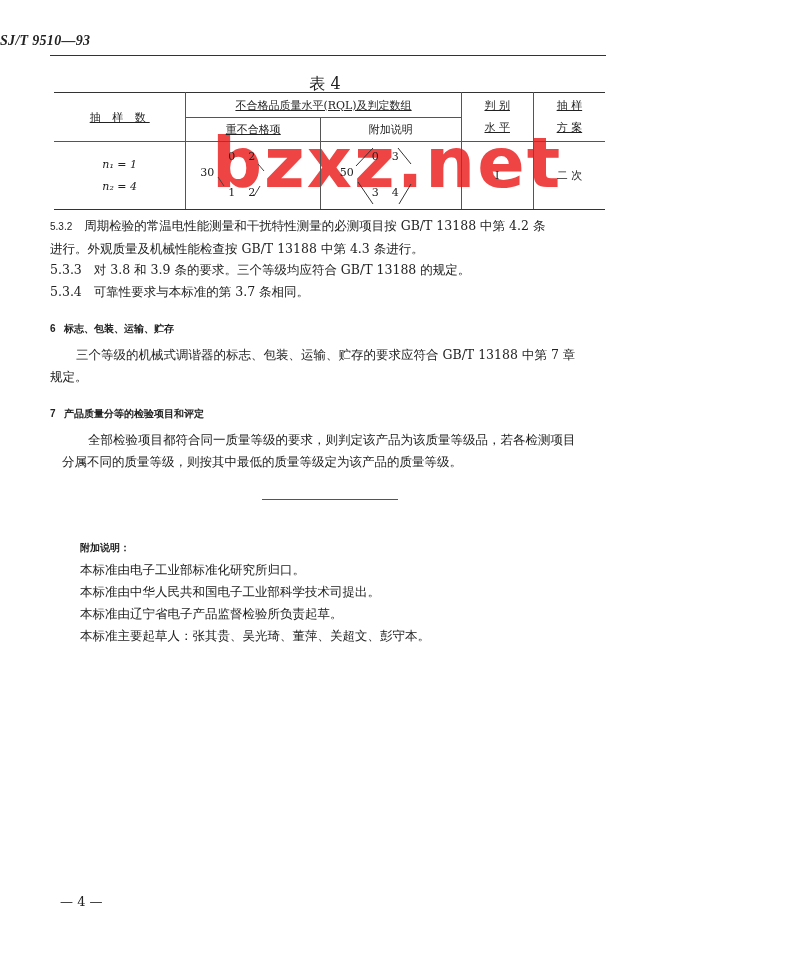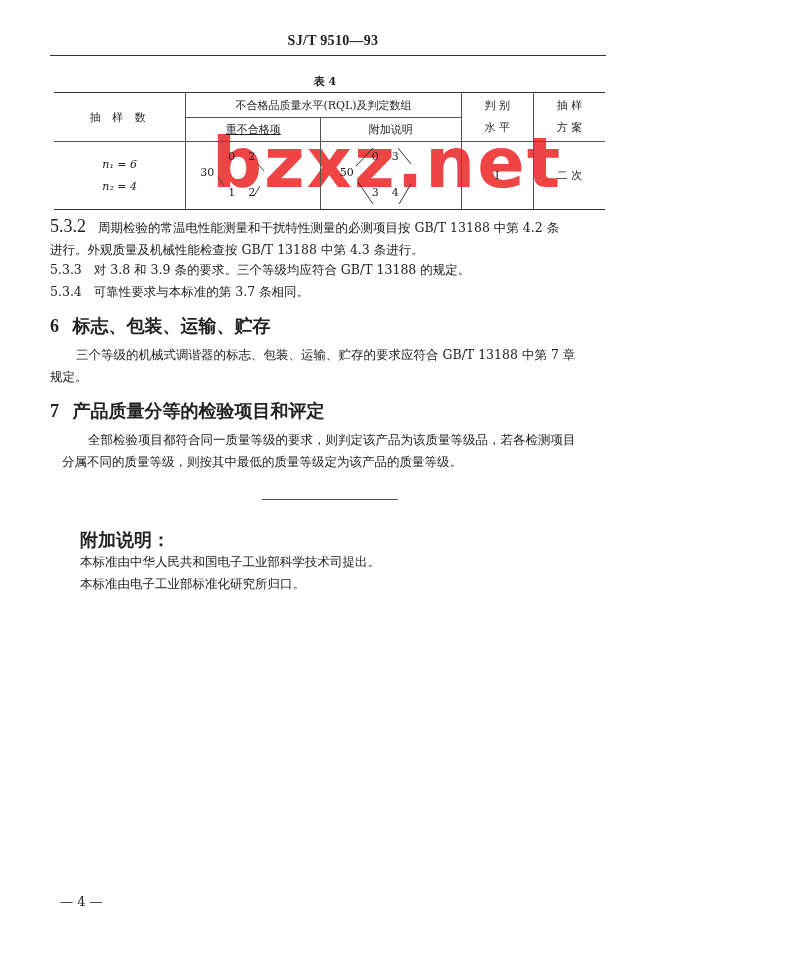"SJ/T 9510—93" .header-code { font-style: none -> italic; left: 8px -> 0; text-align: center -> left }
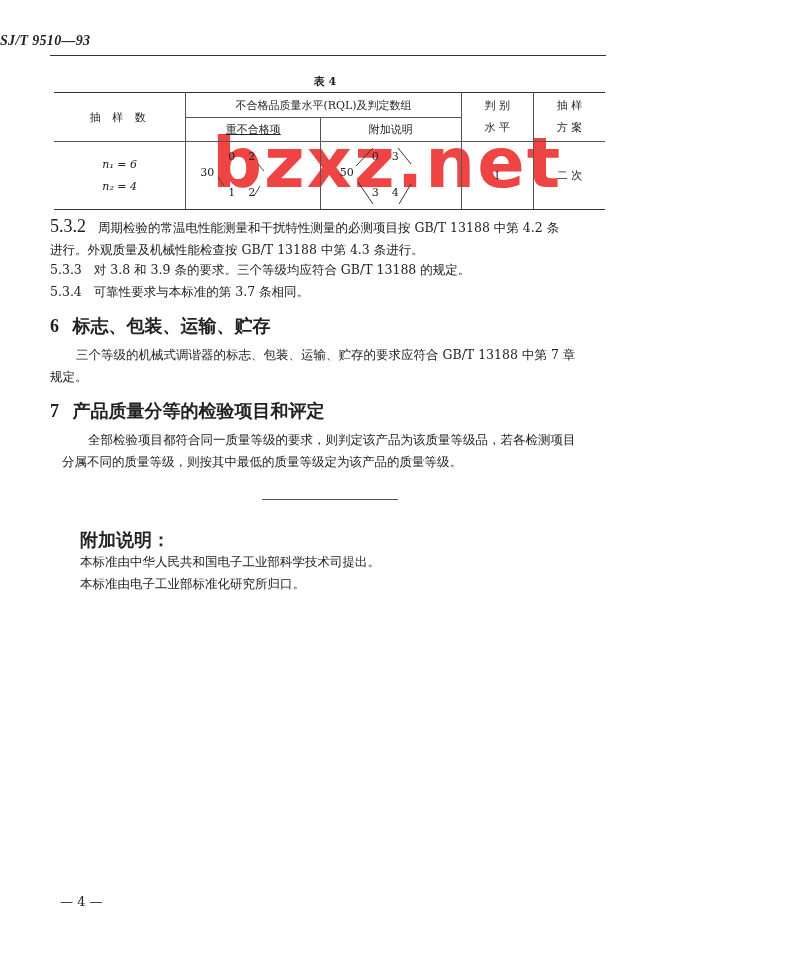"表 4" .table-title { font-size: 11px -> 16px; font-weight: bold -> normal }
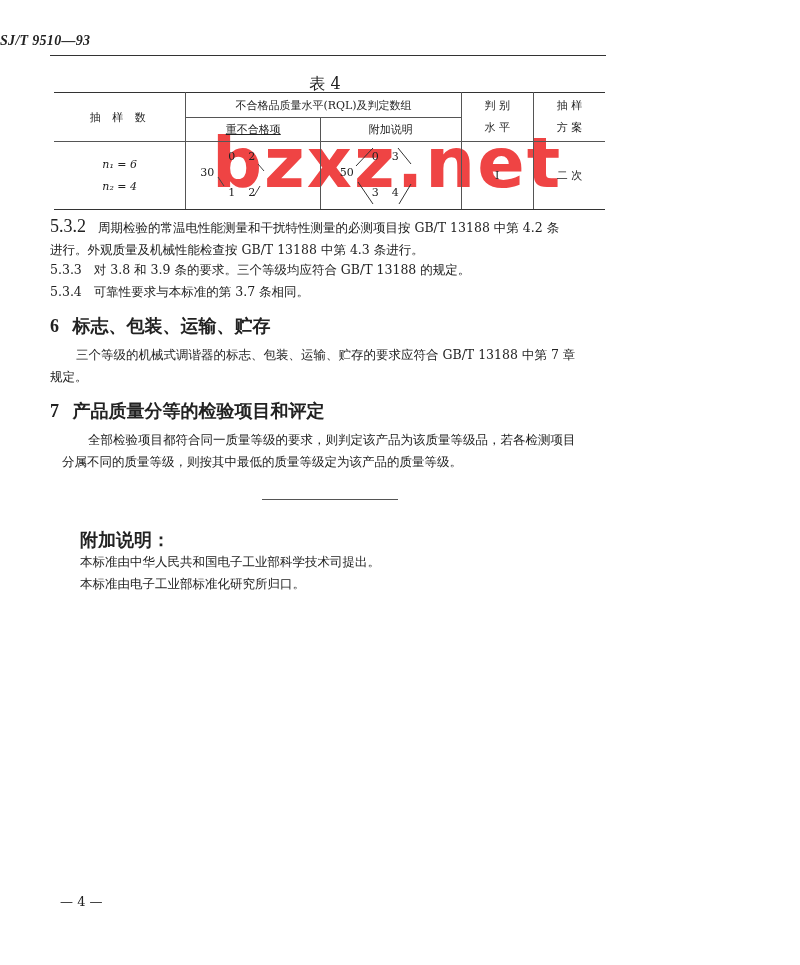"不合格品质量水平(RQL)及判定数组" table.t4 tr:first-child td { text-decoration: none -> underline }
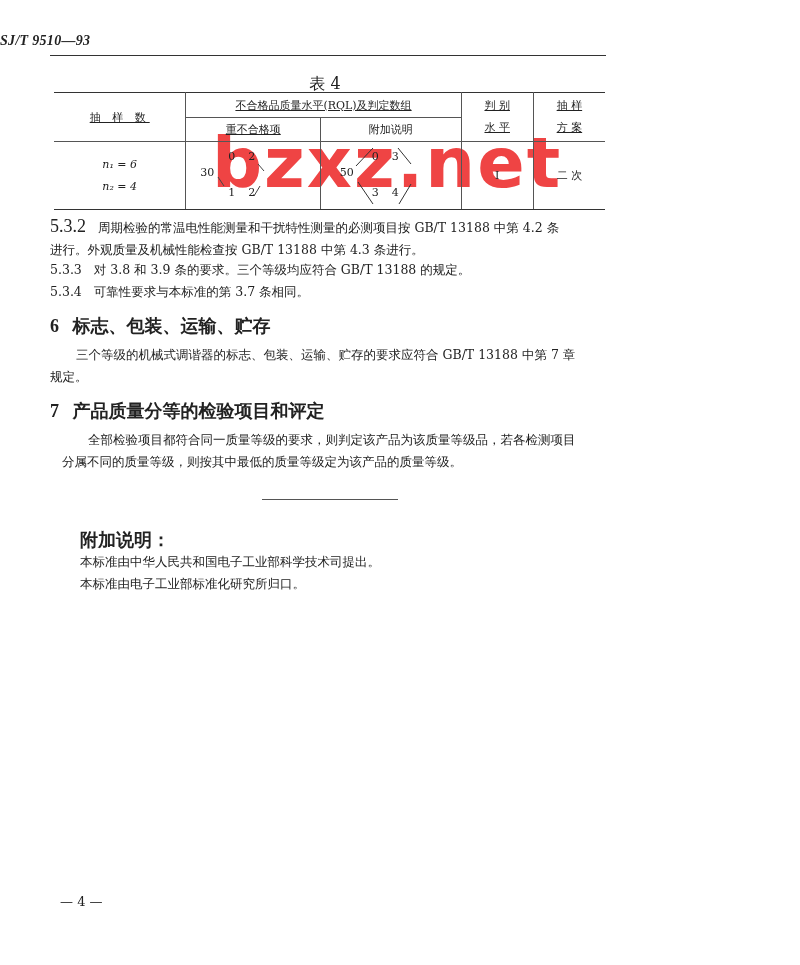"n₁ = 6" div { text: 6 -> 1 }
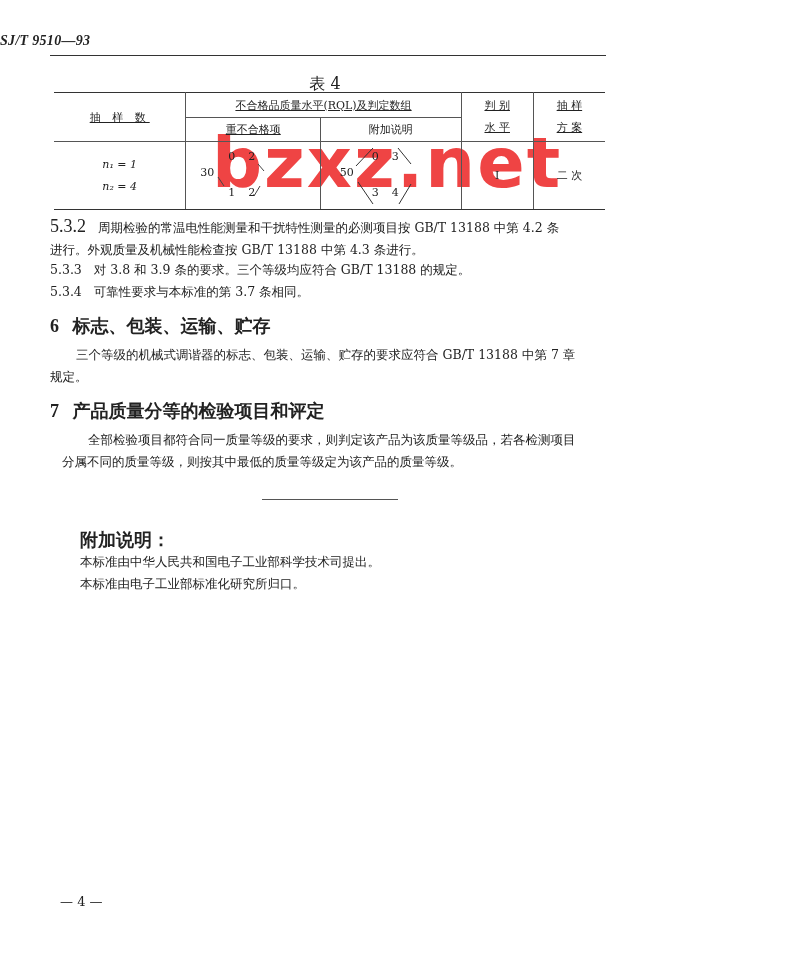"5.3.2" .sec-head { font-family: Liberation Serif, serif -> Liberation Sans, sans-serif; font-size: 18px -> 10px; margin-top: none -> 8px }
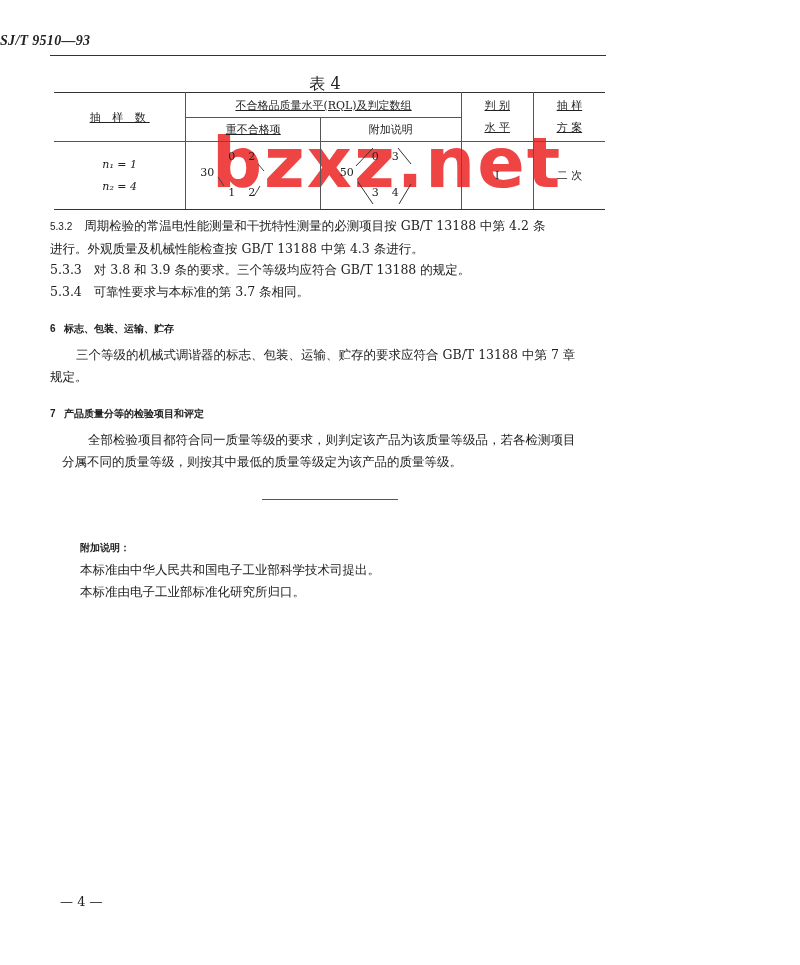"本标准由中华人民共和国电子工业部科学技术司提出。" div { order: before "本标准由电子工业部标准化研究所归口。" -> after "本标准由电子工业部标准化研究所归口。" }
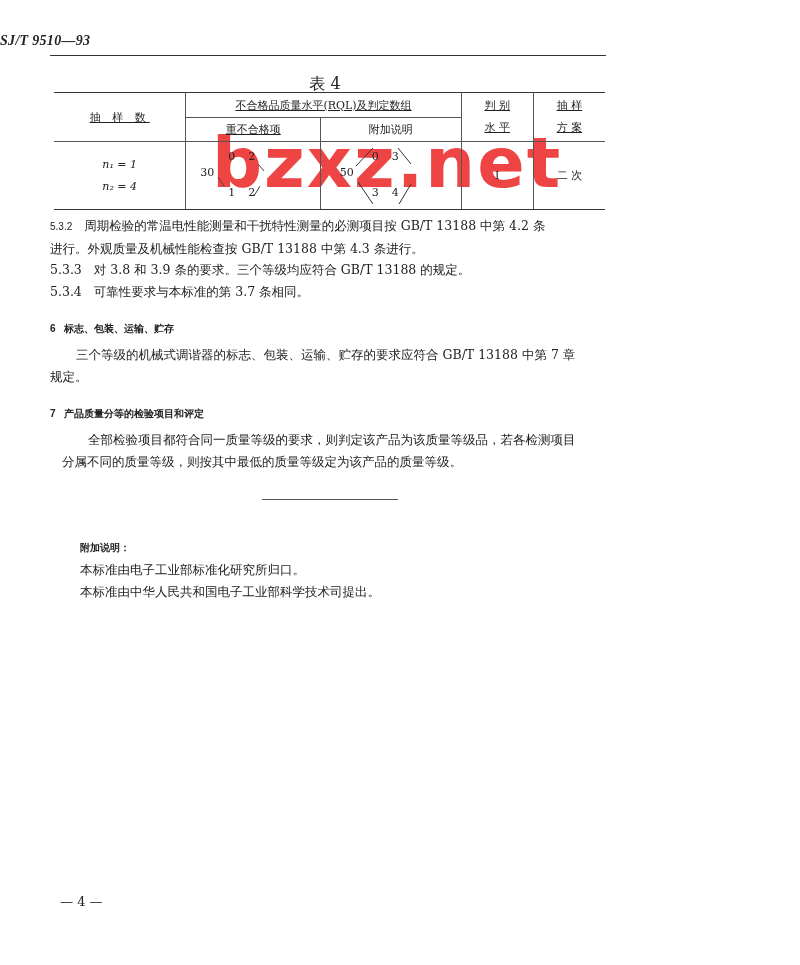"本标准由辽宁省电子产品监督检验所负责起草。" div { html: none -> <div>本标准由辽宁省电子产品监督检验所负责起草。</div> }
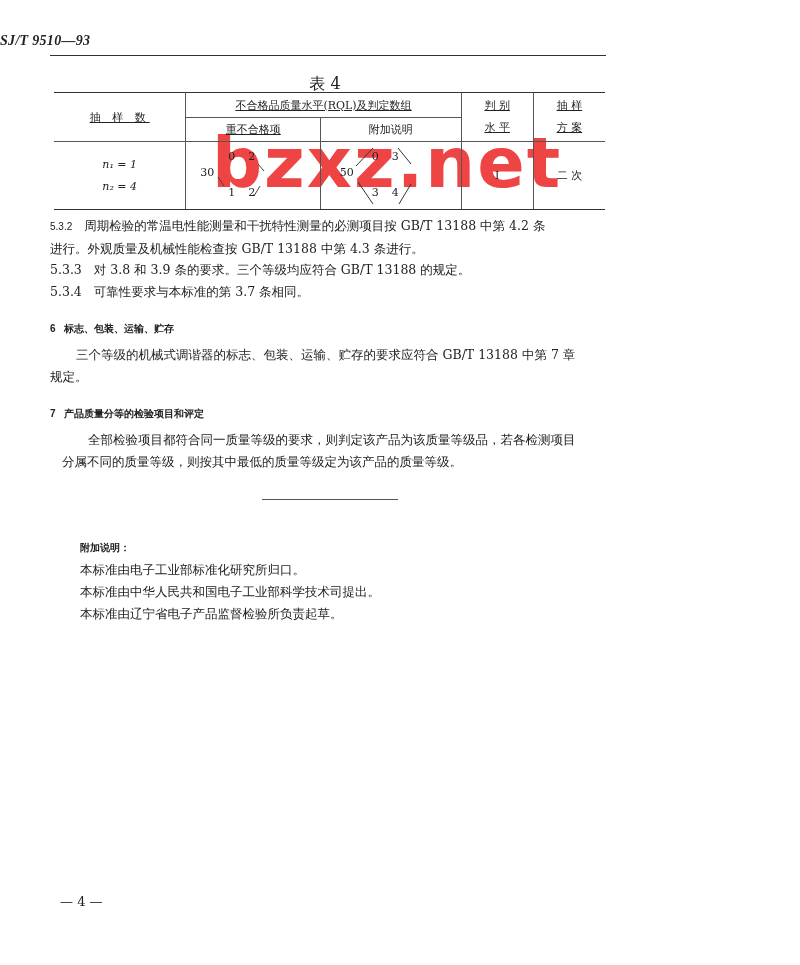"本标准主要起草人：张其贵、吴光琦、董萍、关超文、彭守本。" div { html: none -> <div>本标准主要起草人：张其贵、吴光琦、董萍、关超文、彭守本。</div> }
